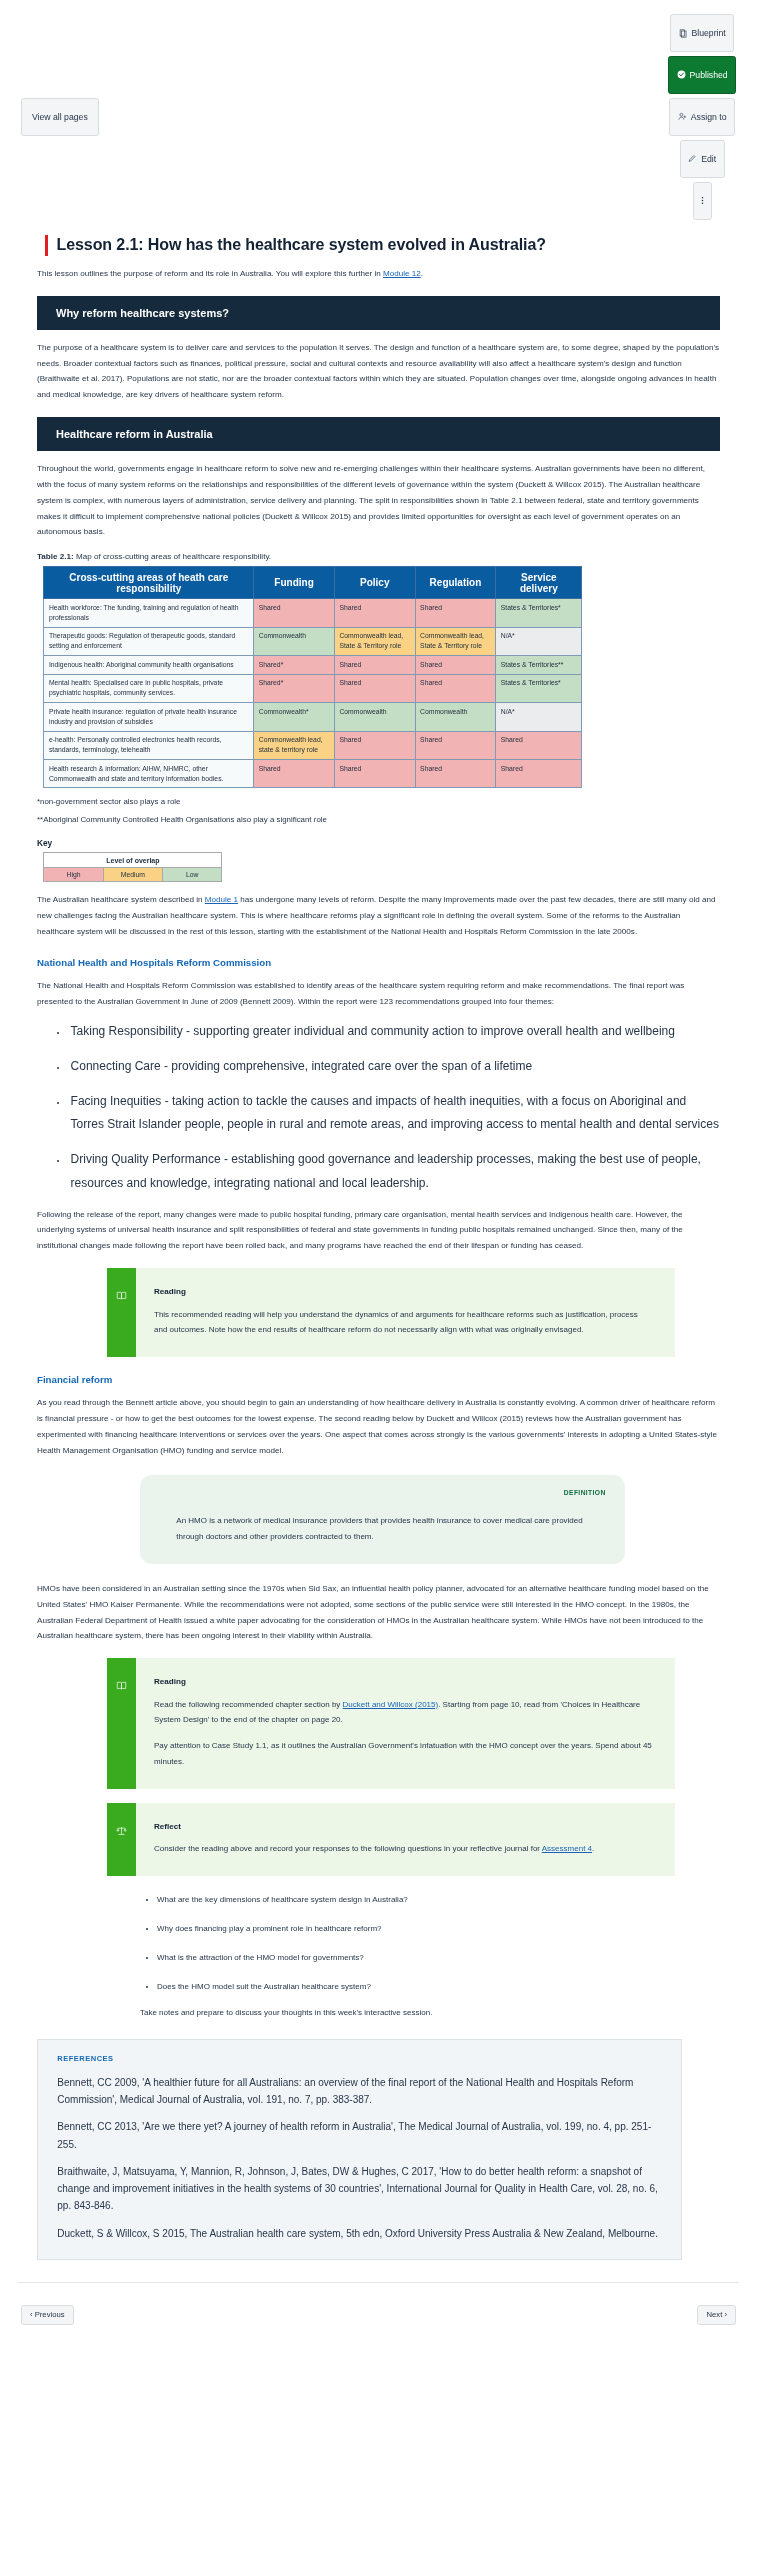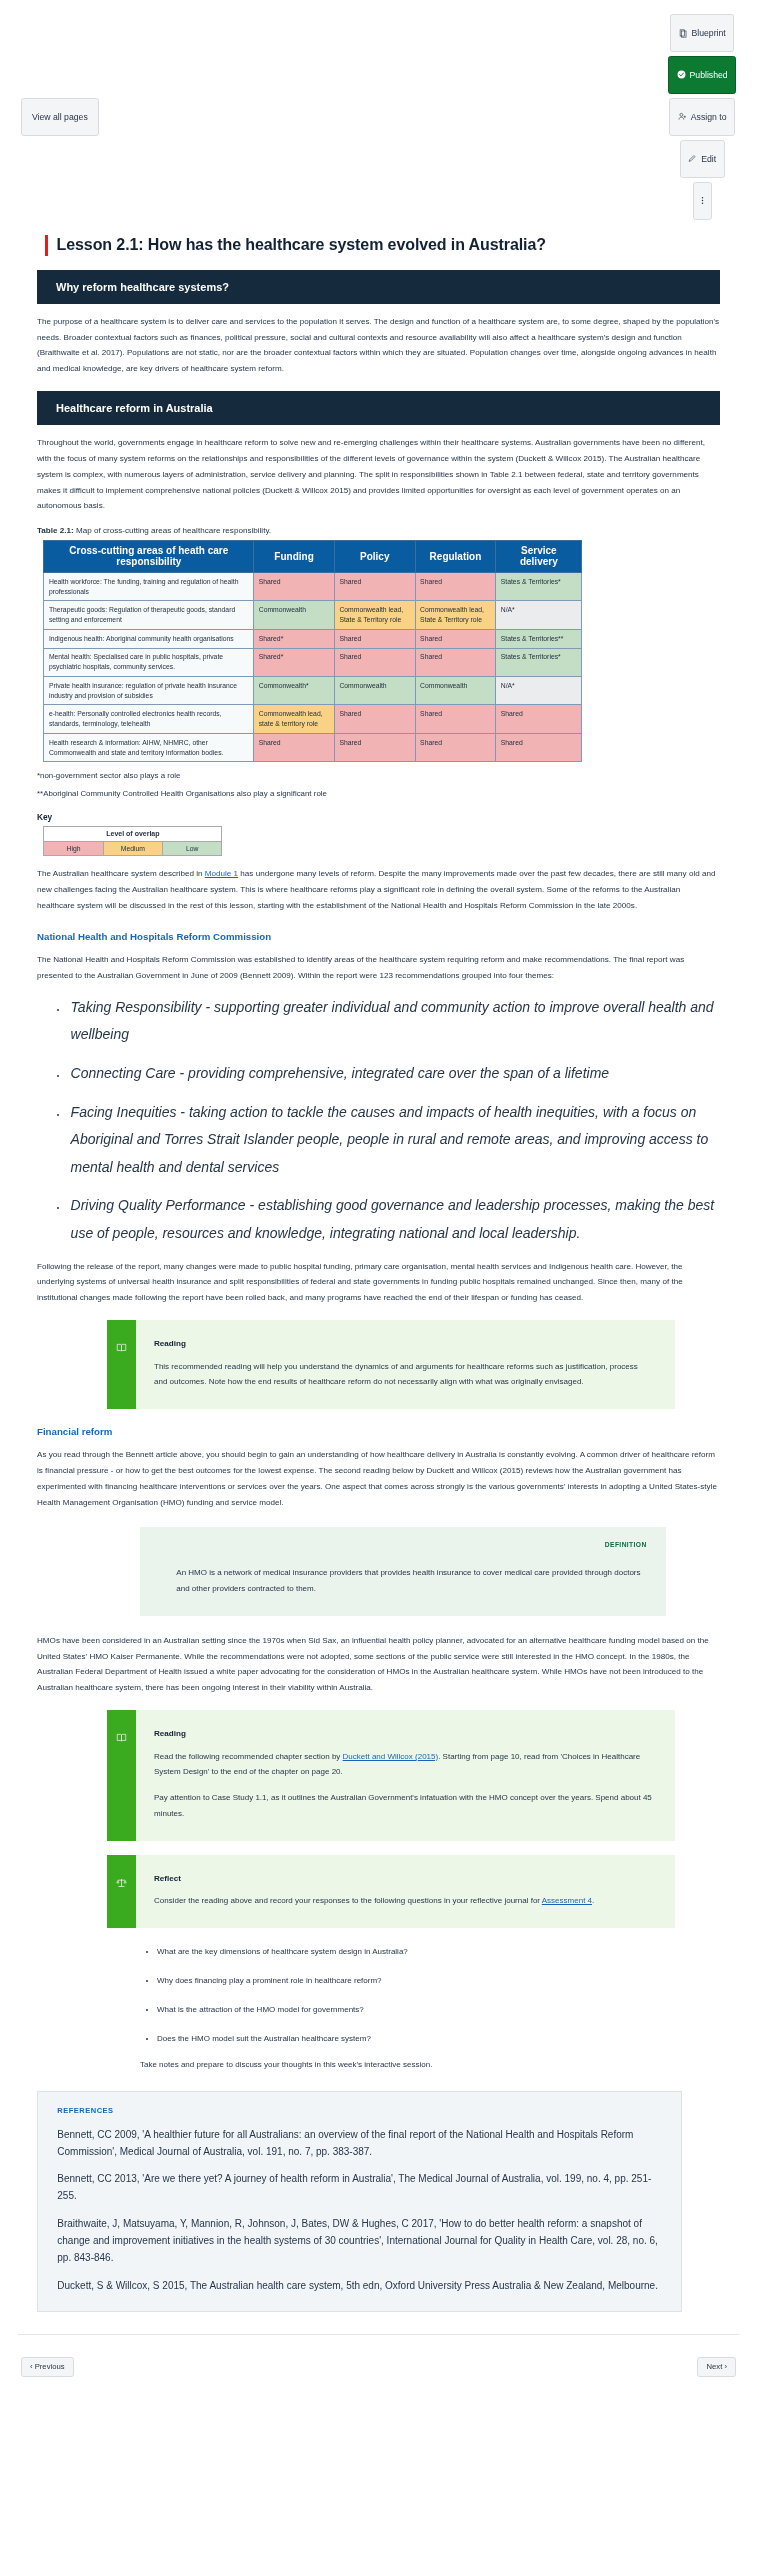"This lesson outlines the purpose" p.body { html: none -> <p><span>This lesson outlines the purpose of reform and its role in Australia. You will explore this further in </span><a>Module 12</a><span>.</span></p> }
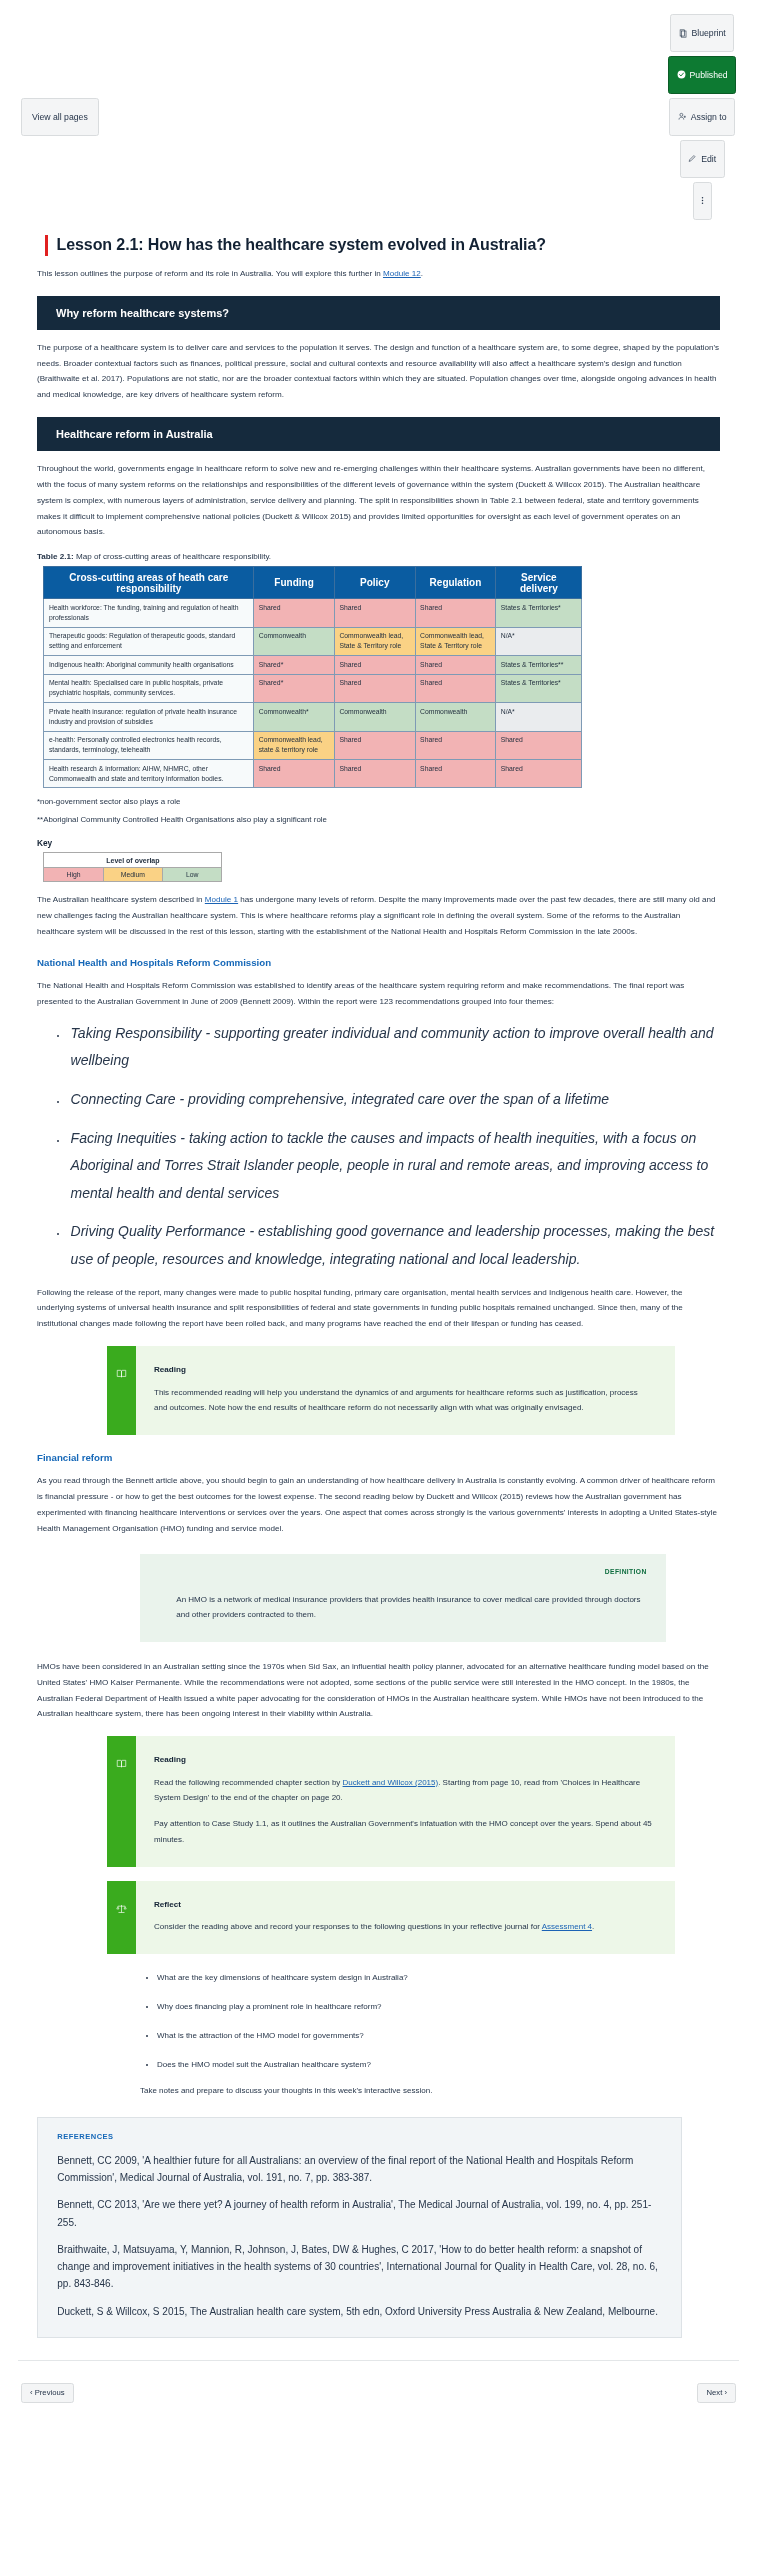"Taking Responsibility - supporting" ul.bullets li { font-size: 14px -> 12px; font-style: italic -> none }
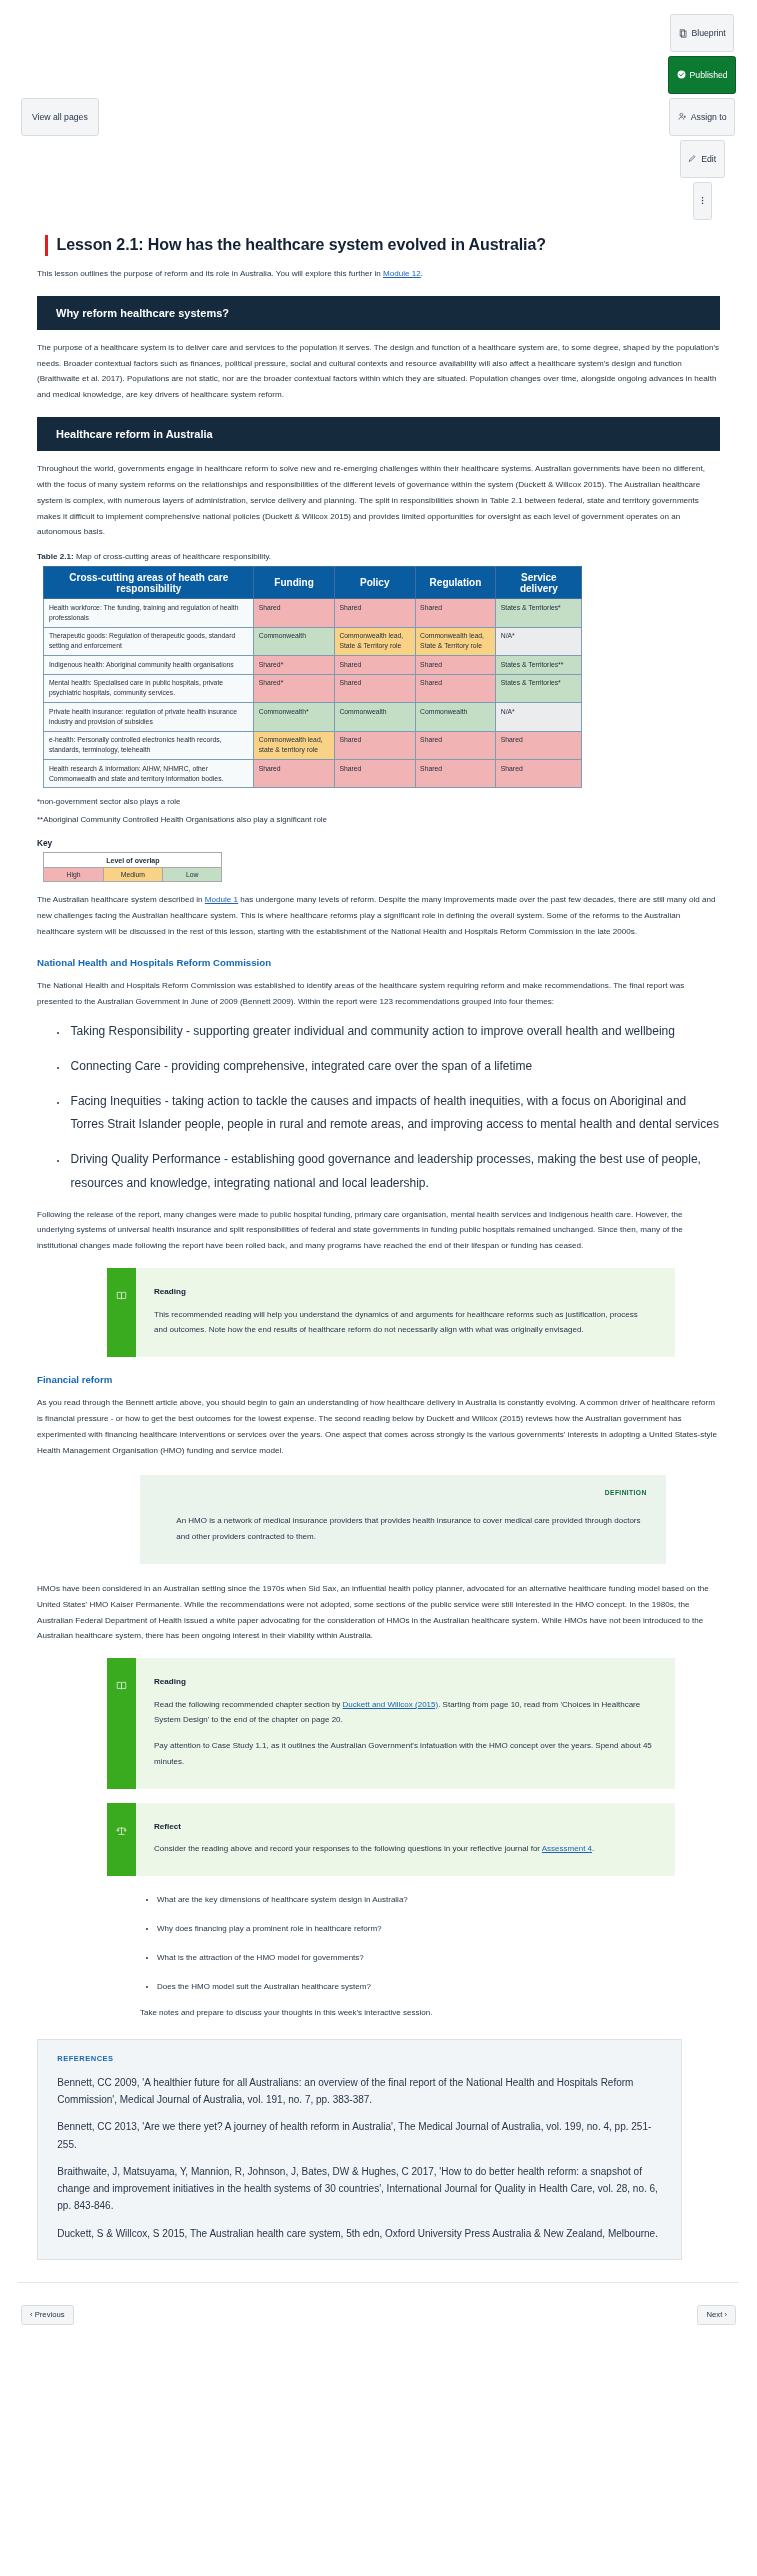"An HMO is a network" .definition { border-radius: none -> 12px; width: 526px -> 485px }
